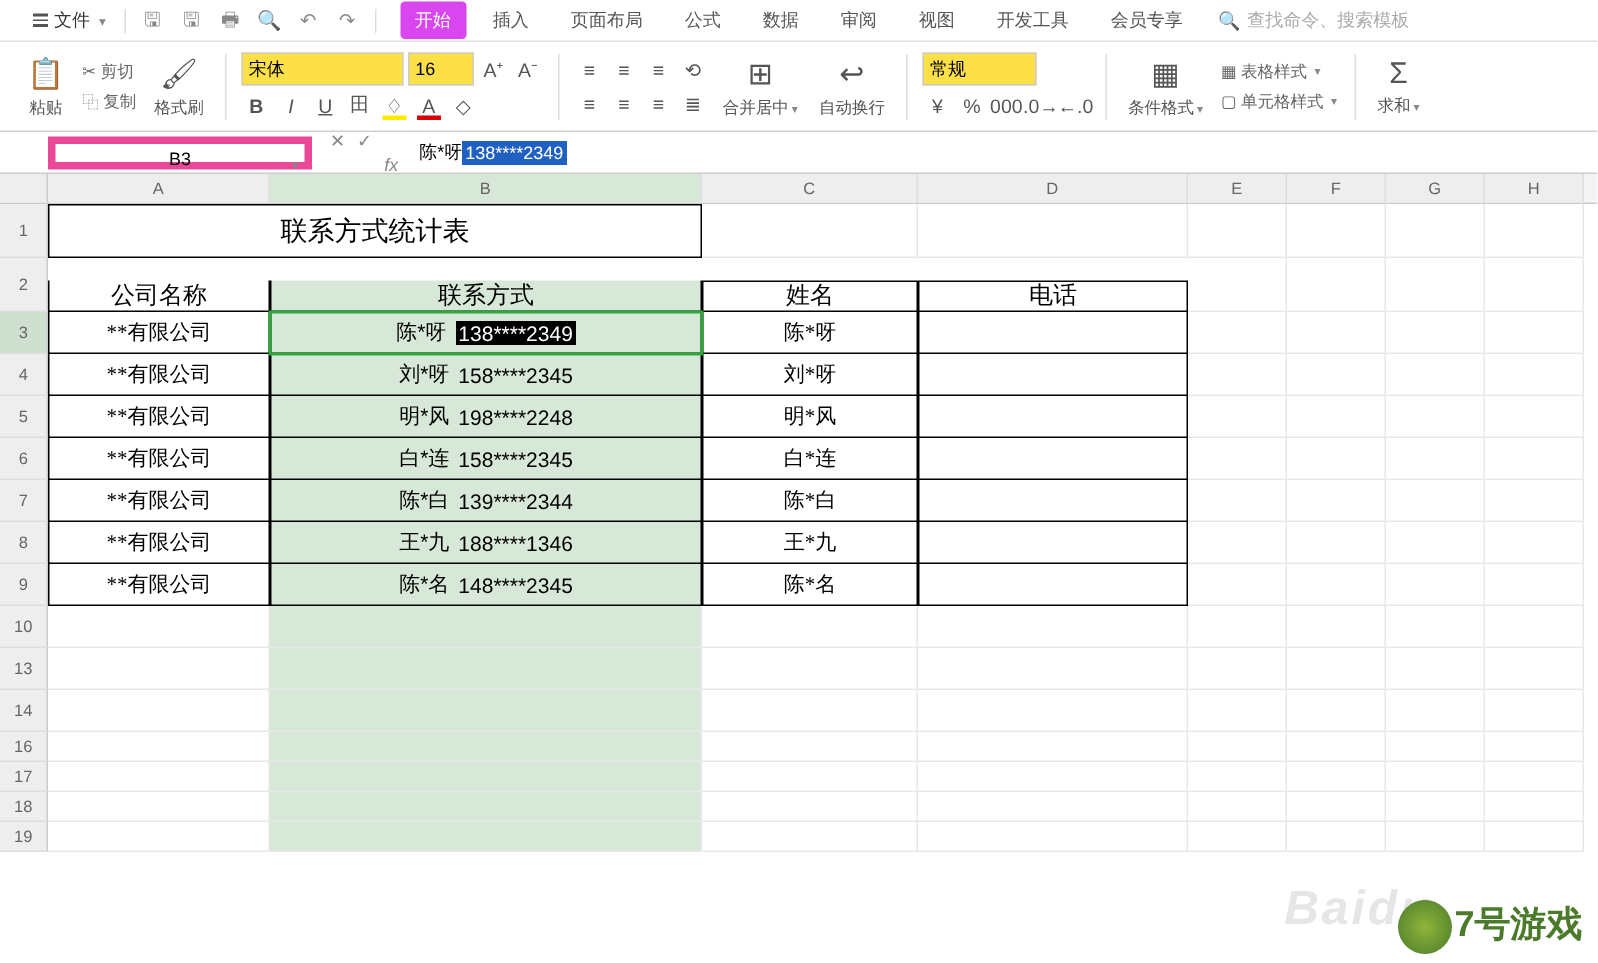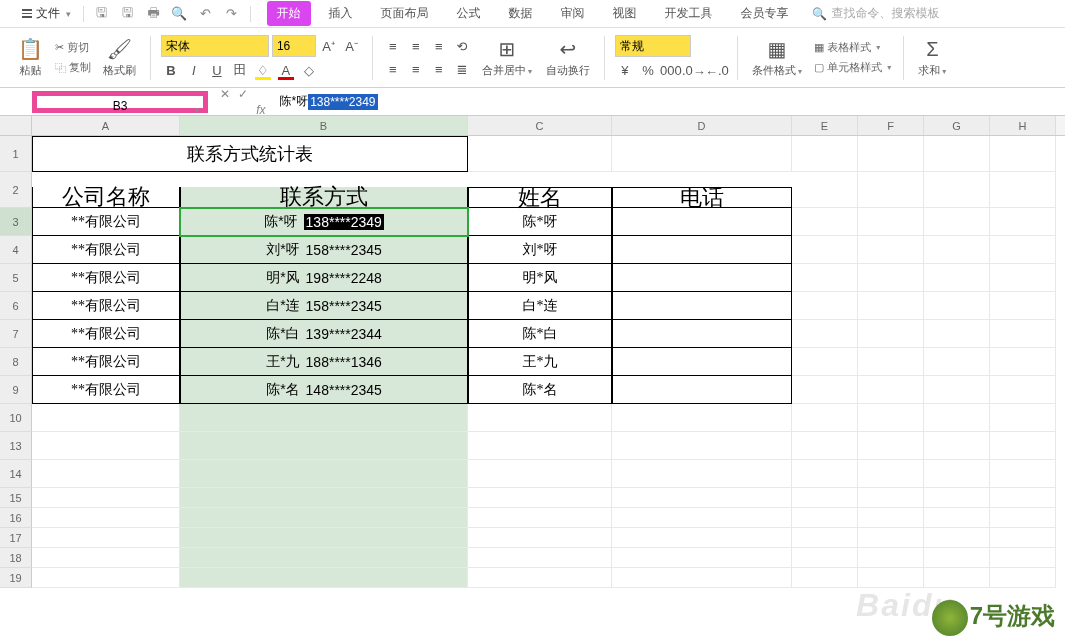"公司名称" .hdr-cell { font-size: 22px -> 16px }
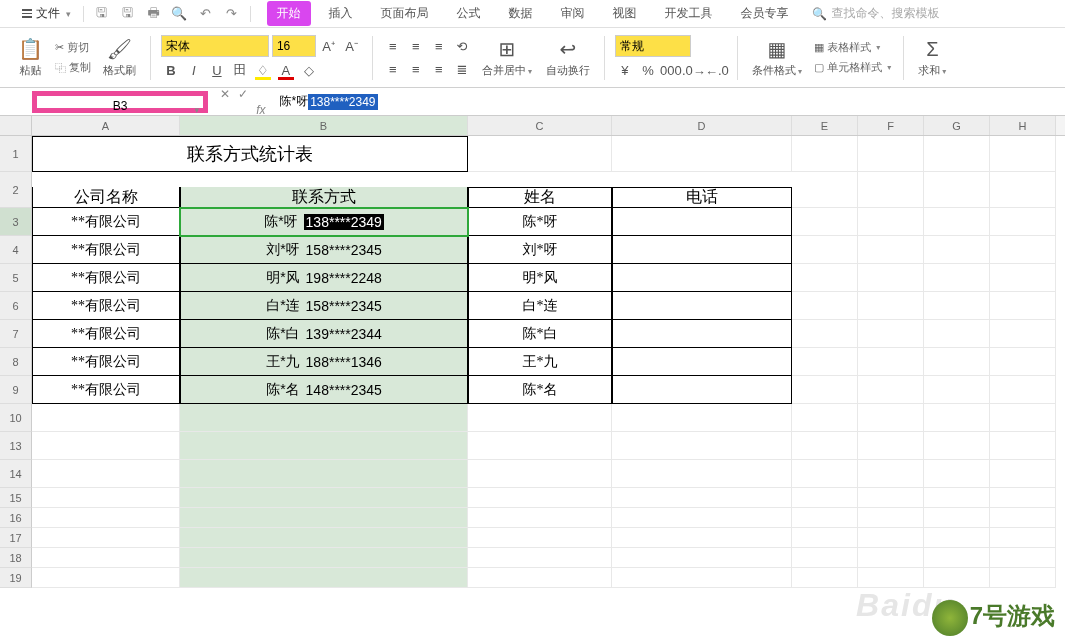"15" div.row-r { html: <div> <div>15</div> <div></div> <div></div> <div></div> <div></div> <div></div> <div></div> <div></div> <div></div> </div> -> none }
